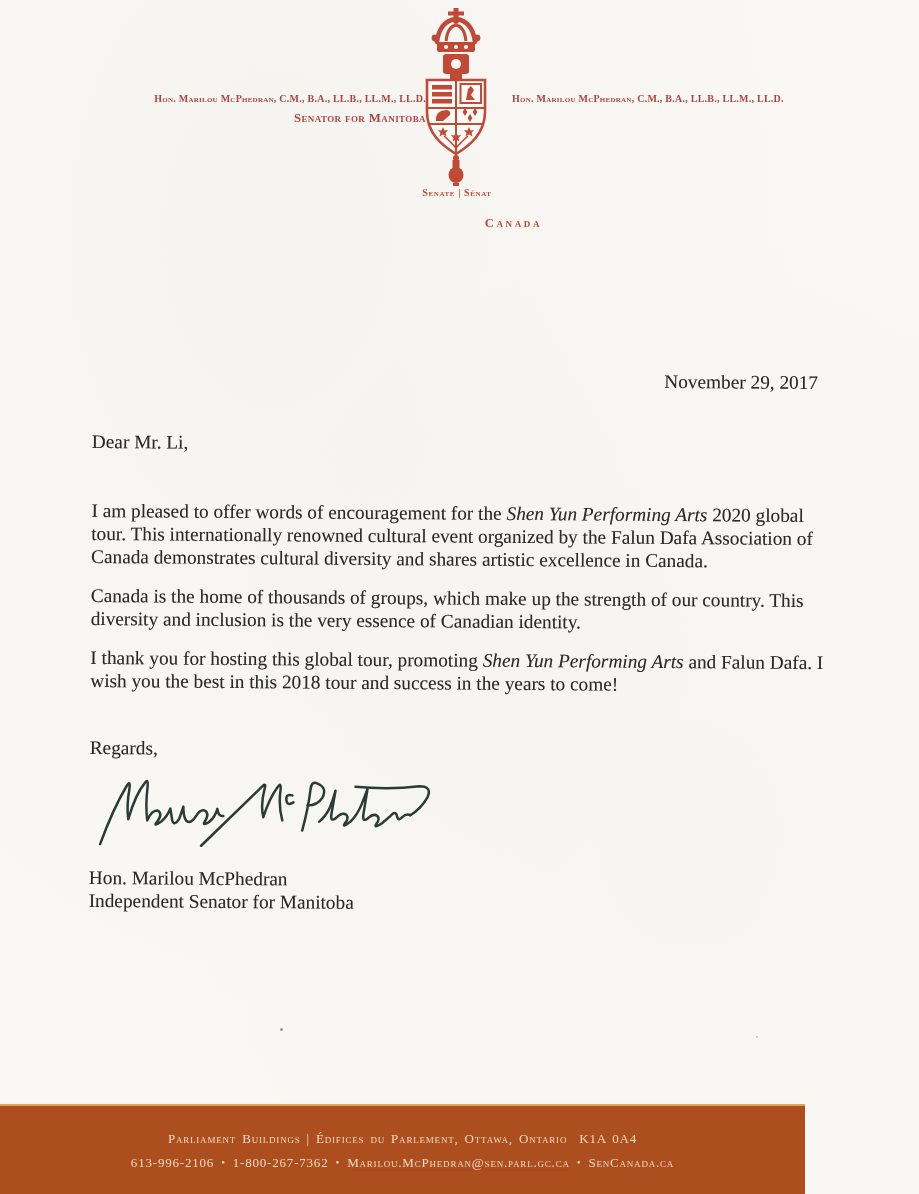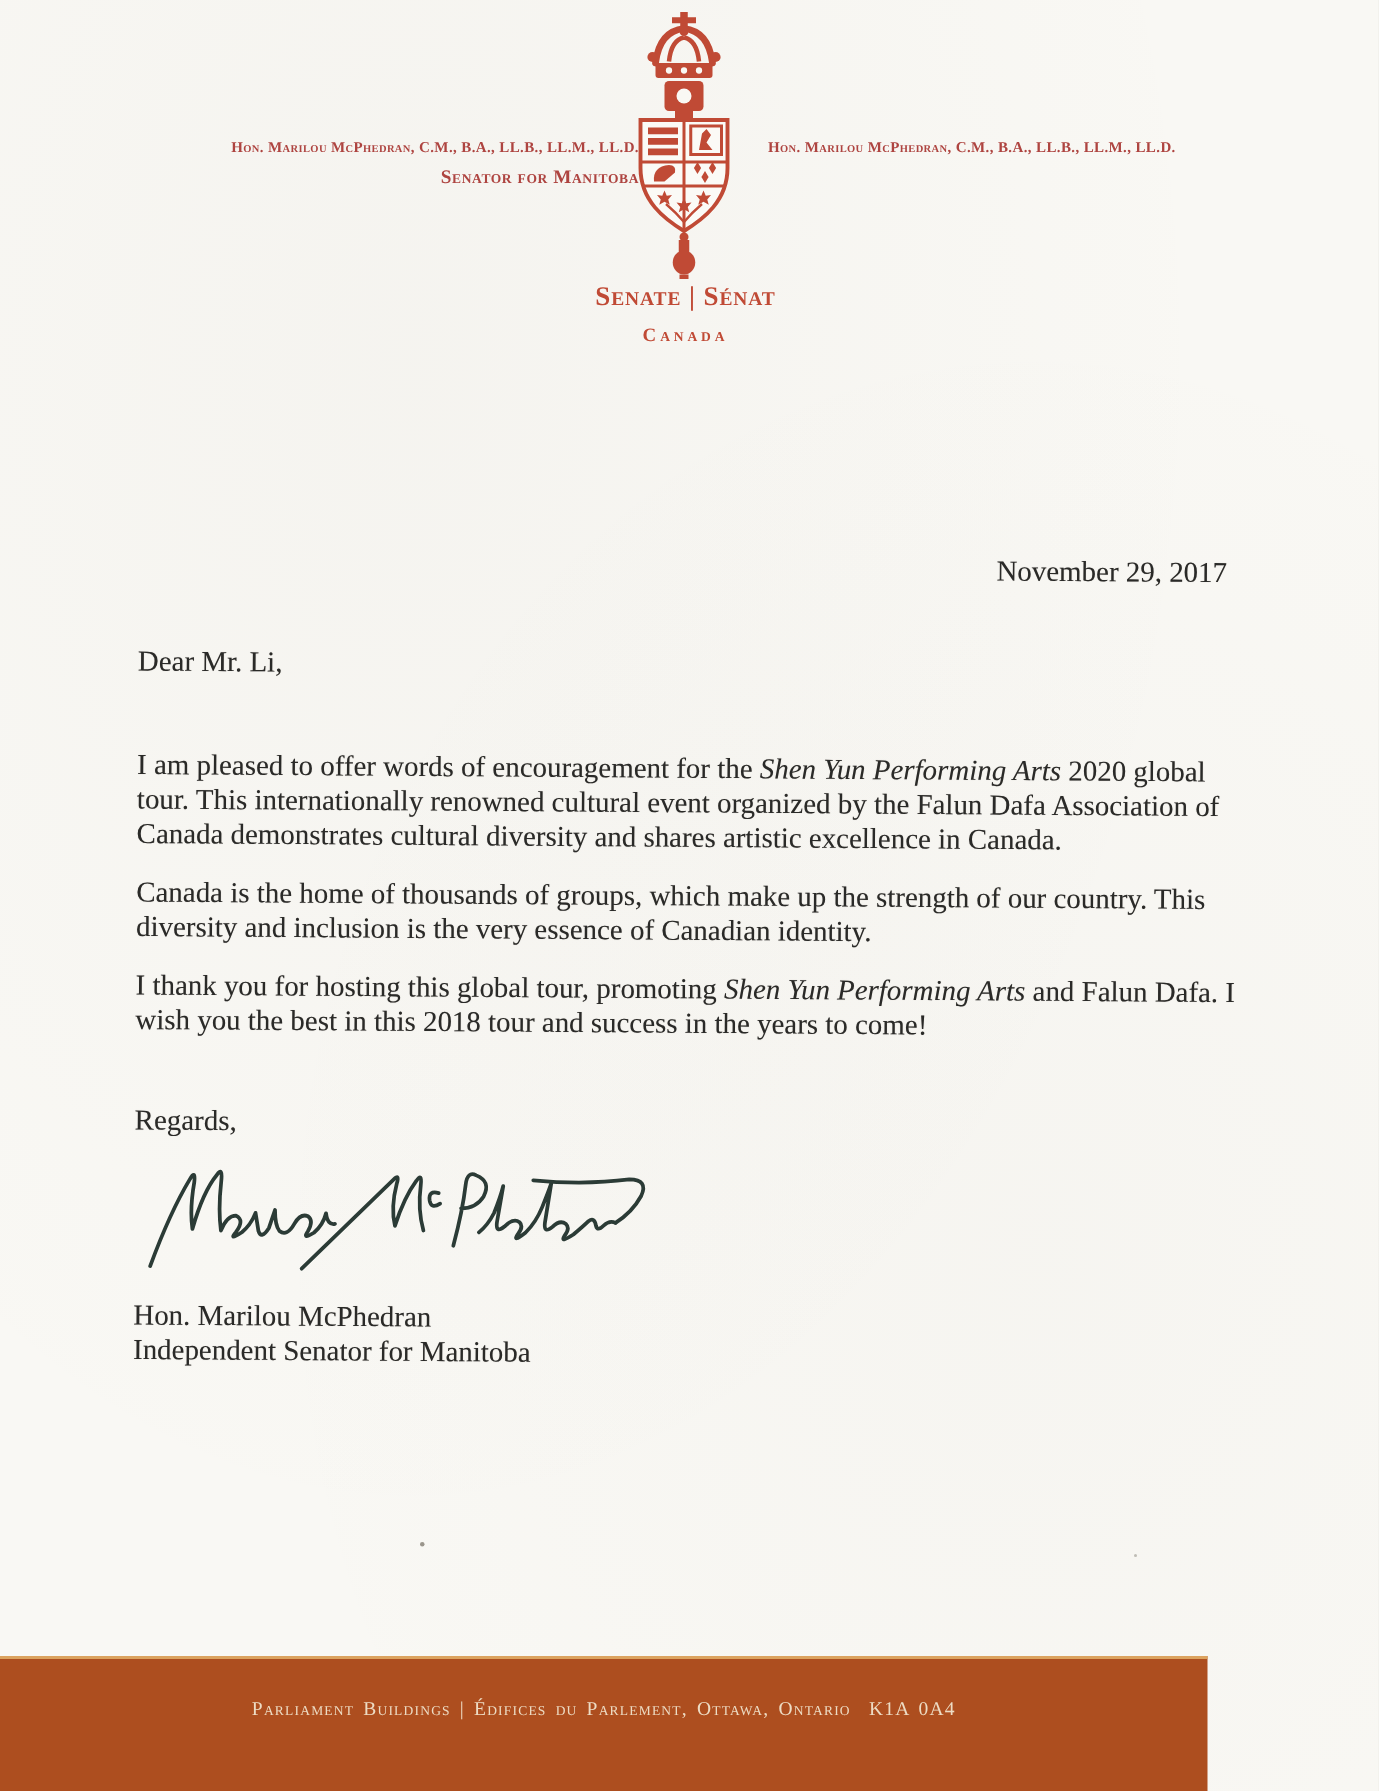"Senate | Sénat" .crest-label .l1 { font-size: 18px -> 10px }
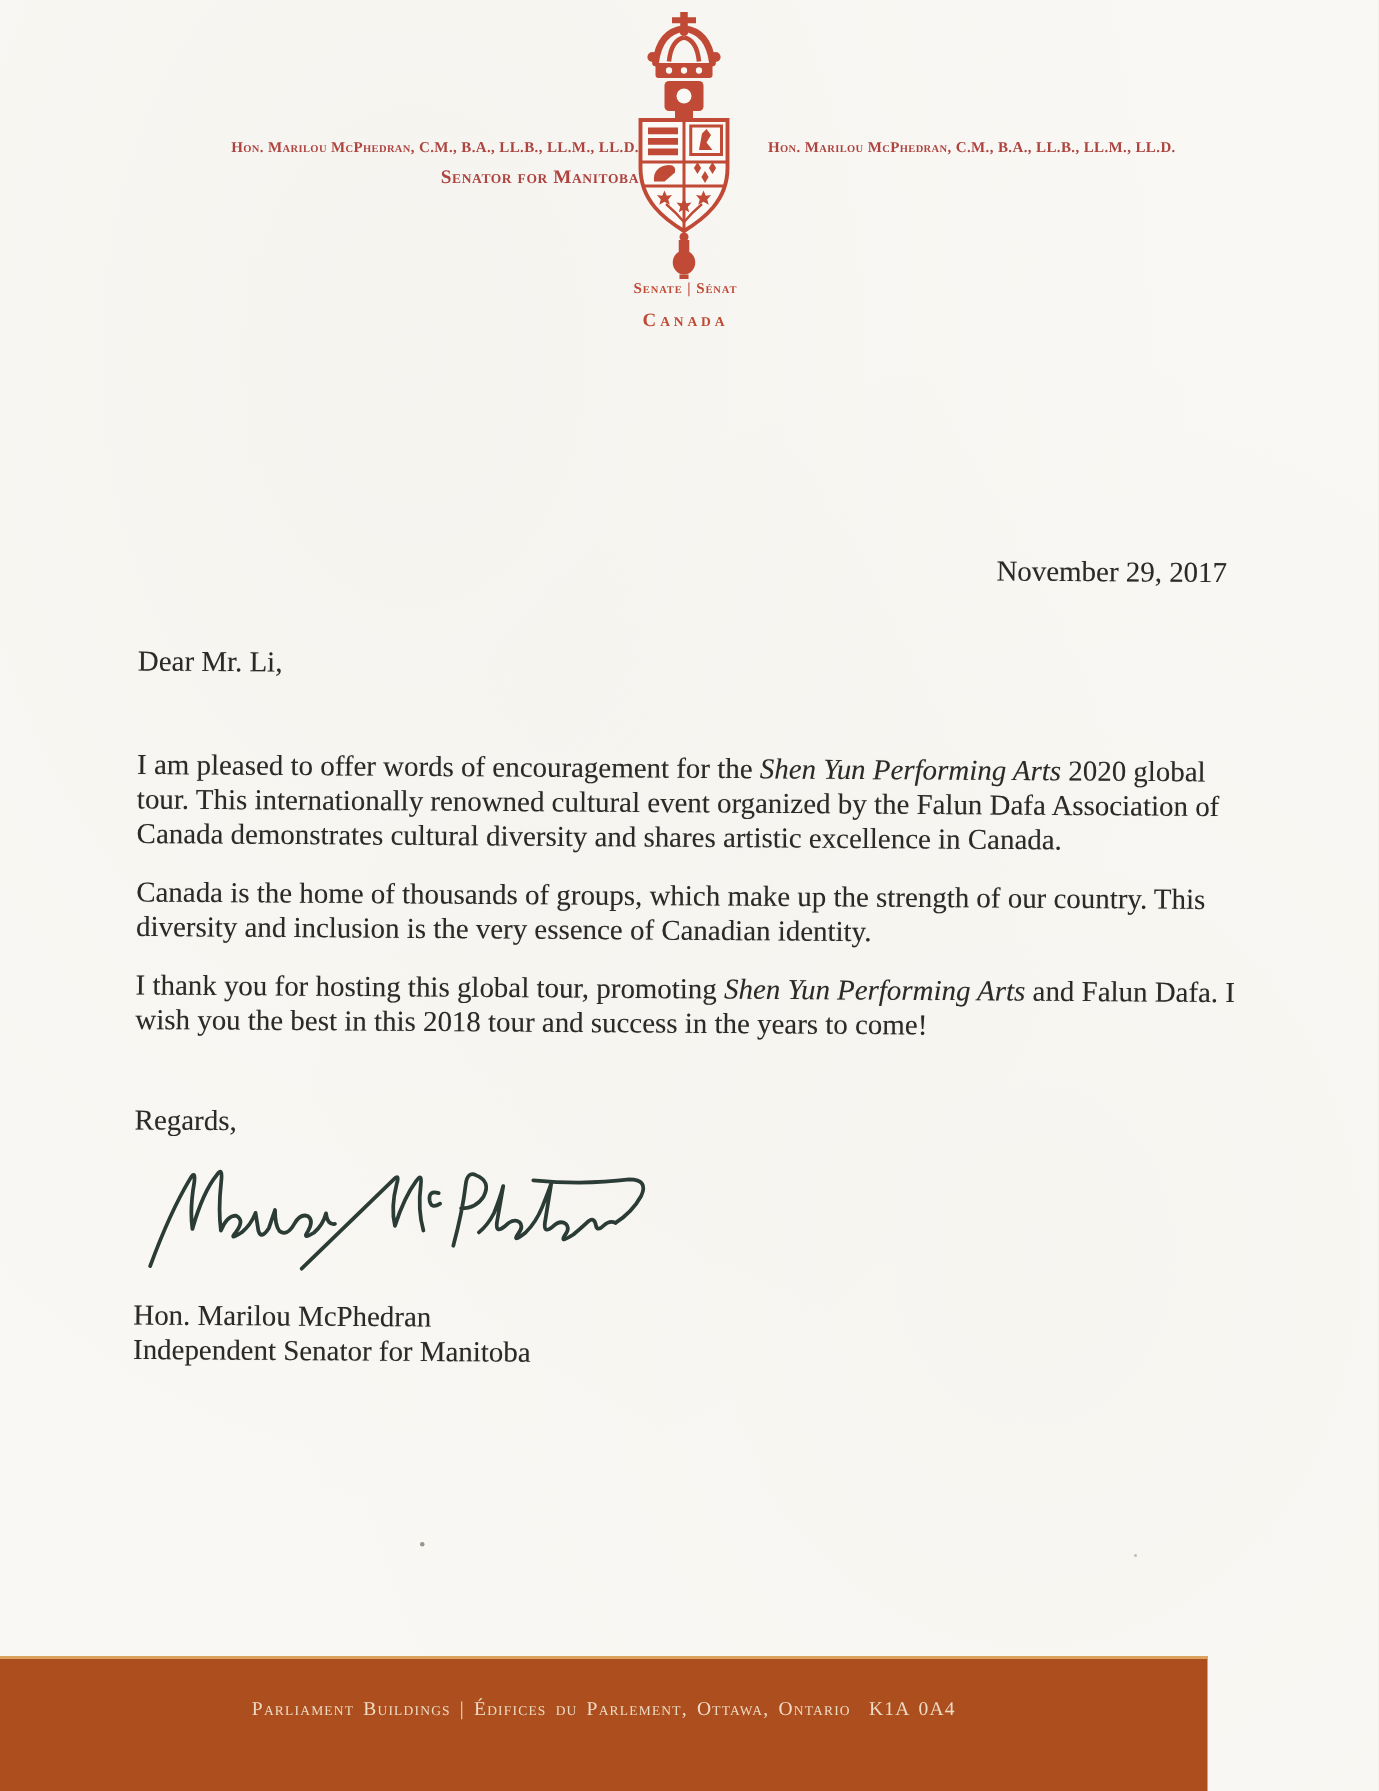"Canada" .crest-label .l2 { margin-top: 8px -> 18px; text-align: none -> right }
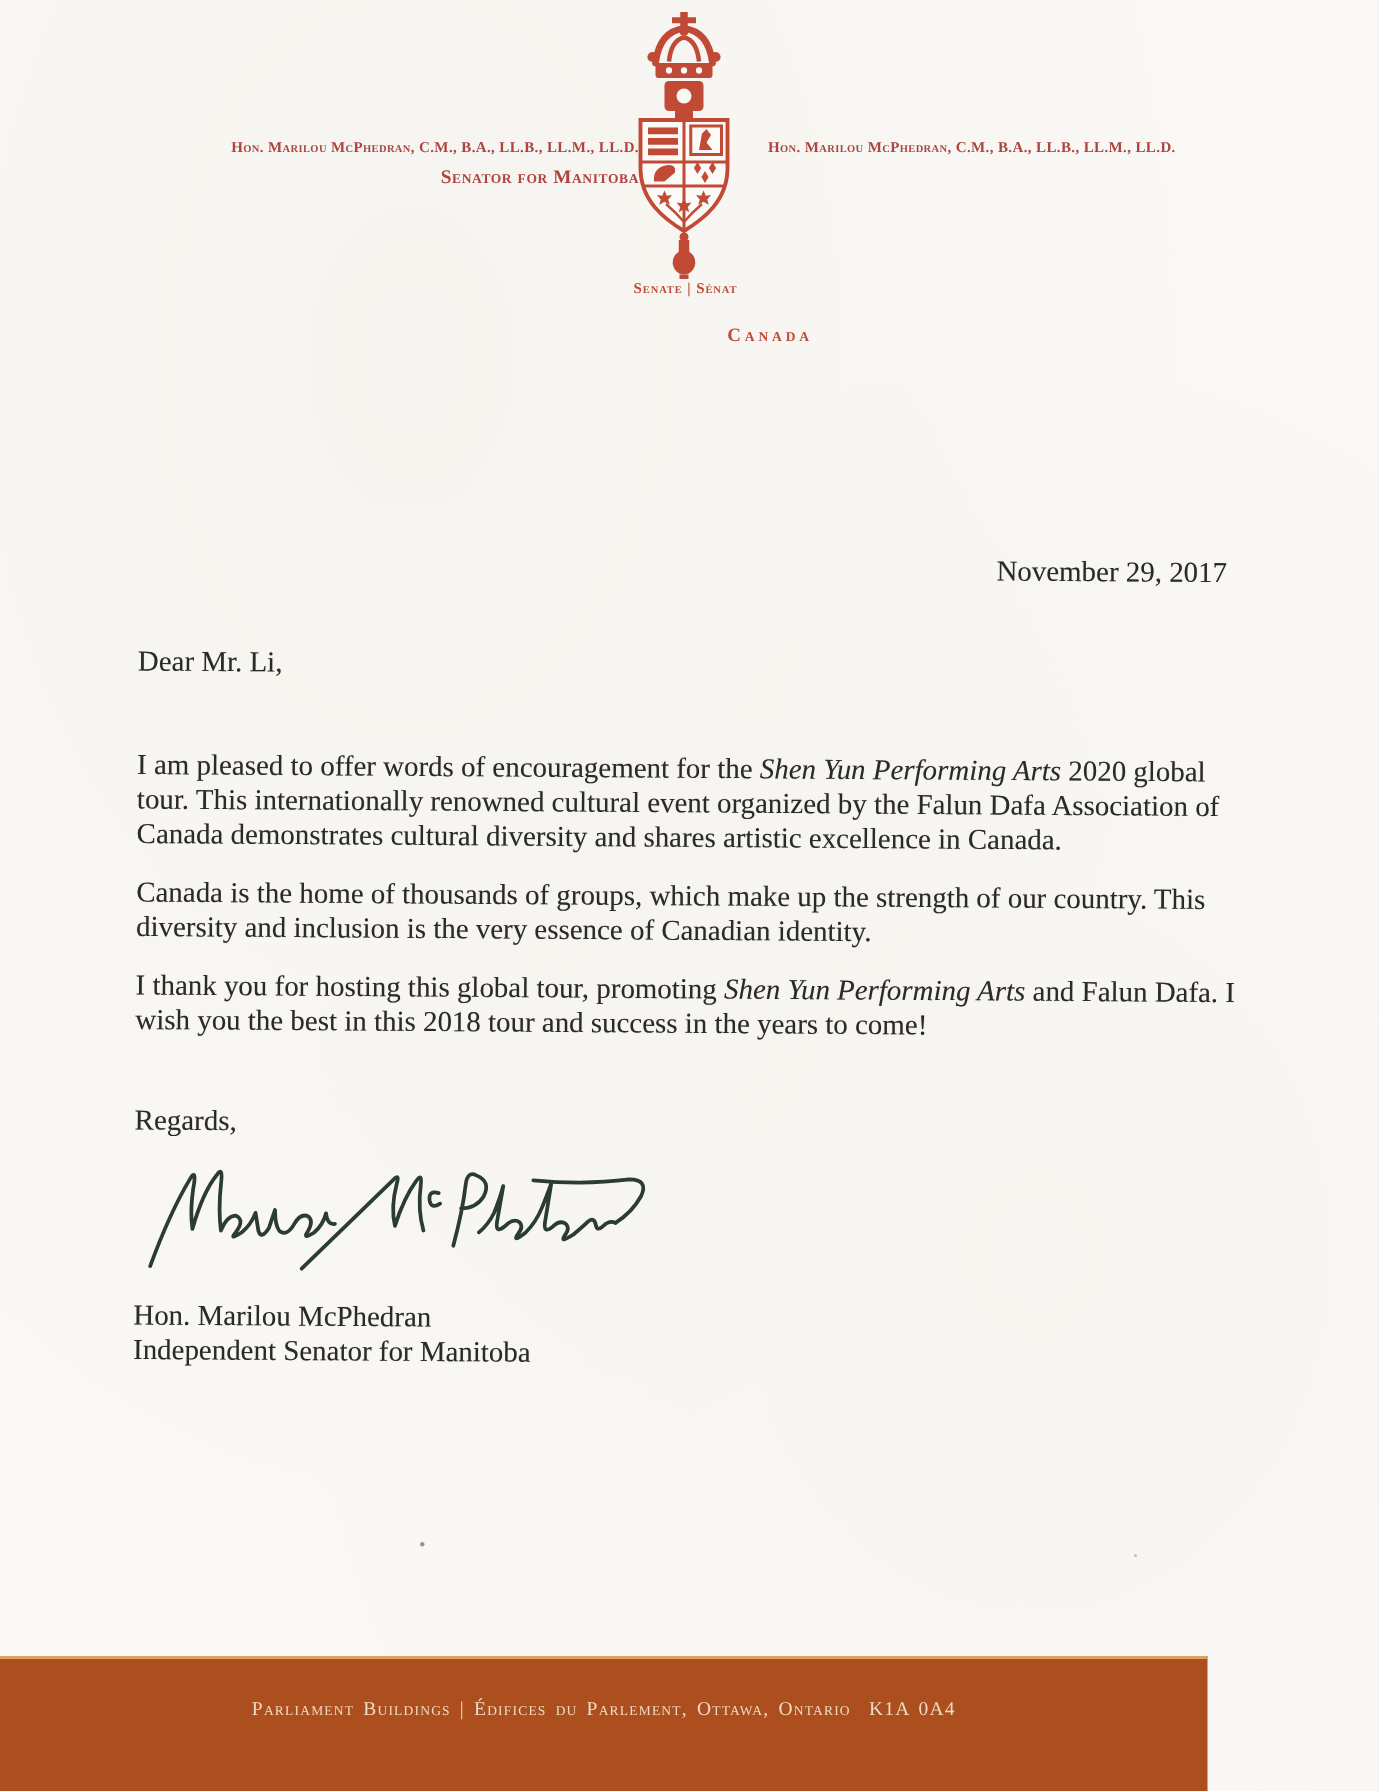"613-996-2106 • 1-800-267-7362 •" div.f-line { html: none -> <div> <span>613-996-2106</span><span>•</span><span>1-800-267-7362</span><span>•</span><span>Marilou.McPhedran@sen.parl.gc.ca</span><span>•</span><span>SenCanada.ca</span> </div> }
